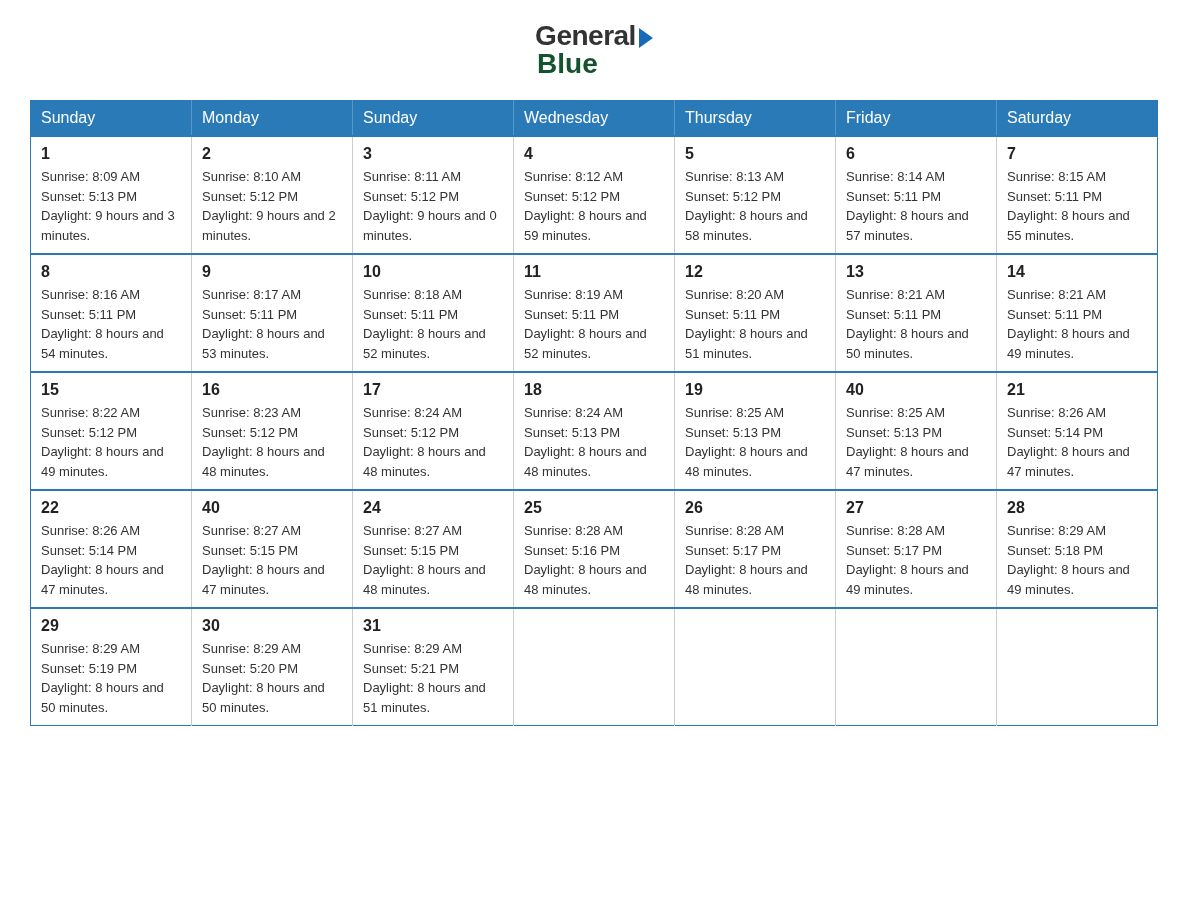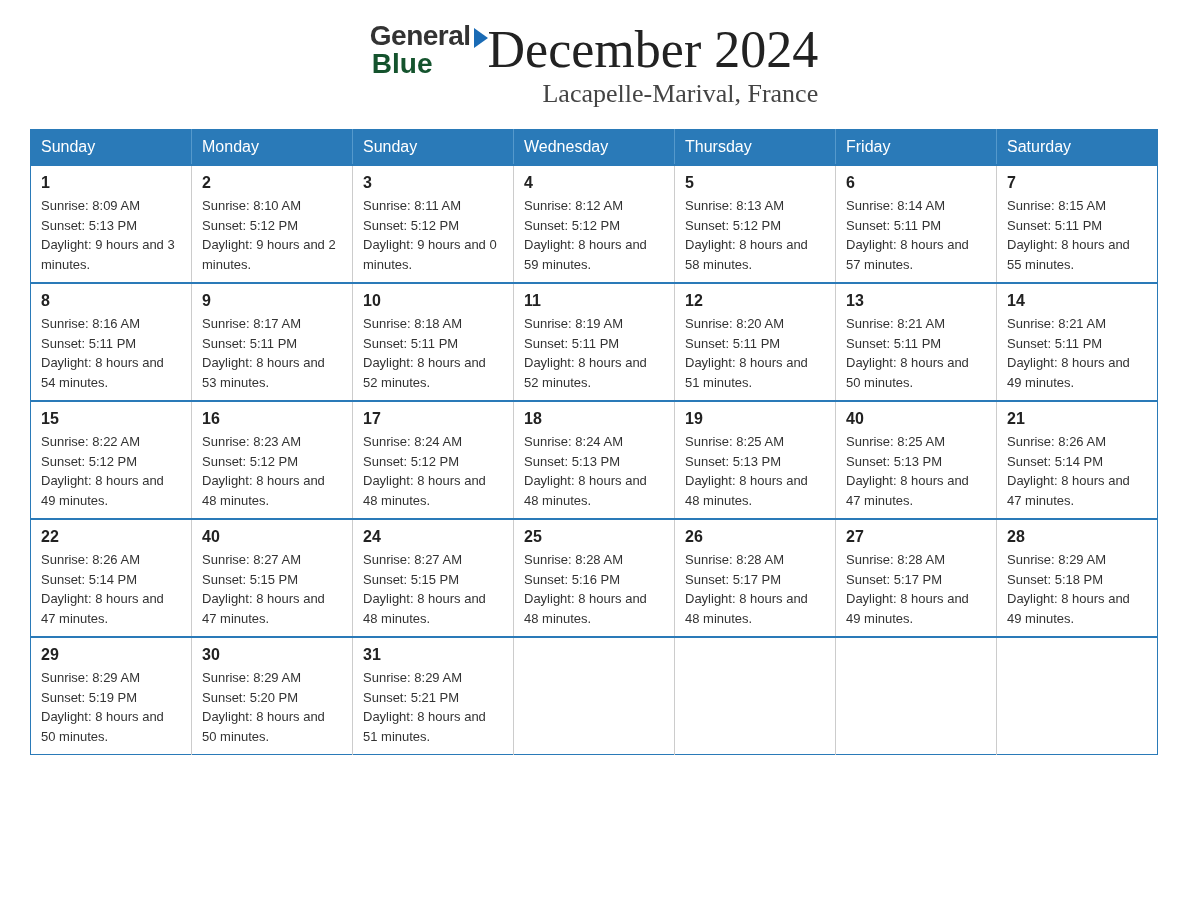"December 2024" div.title-section { html: <div> <div>December 2024</div> <div>Lacapelle-Marival, France</div> </div> -> none }
